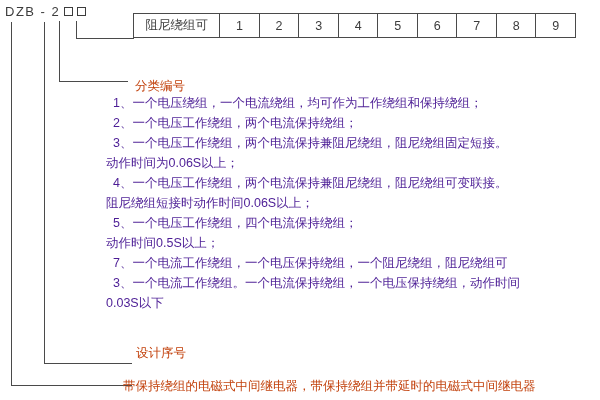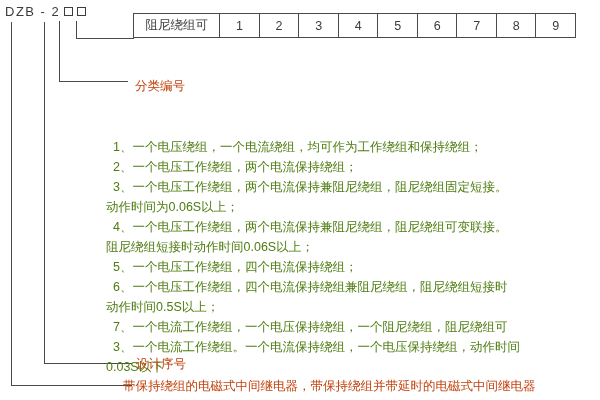"1、一个电压绕组，一个电流绕组，均可作为工作绕组和保持绕组；" .classification-list { color: #4d7c0f -> #4c1d95; margin-top: 44px -> none }
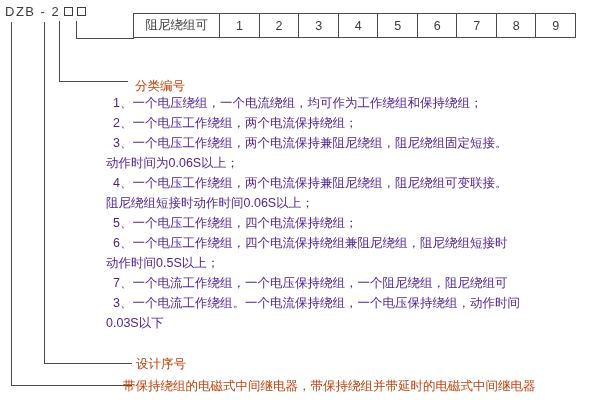"6、一个电压工作绕组，四个电流保持绕组兼阻尼绕组，阻尼绕组短接时" div.line { html: <div>6、一个电压工作绕组，四个电流保持绕组兼阻尼绕组，阻尼绕组短接时</div> -> none }
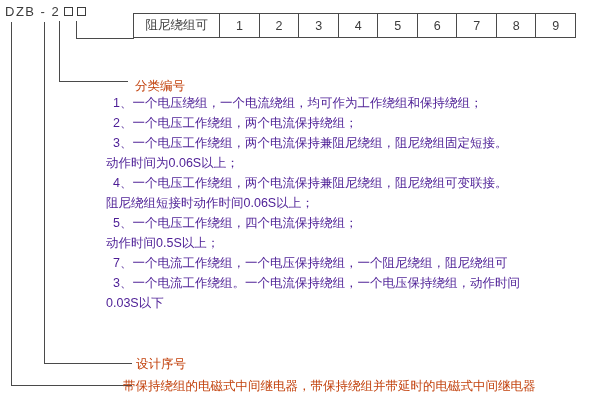"设计序号" .ann-design { top: 356px -> 345px }
